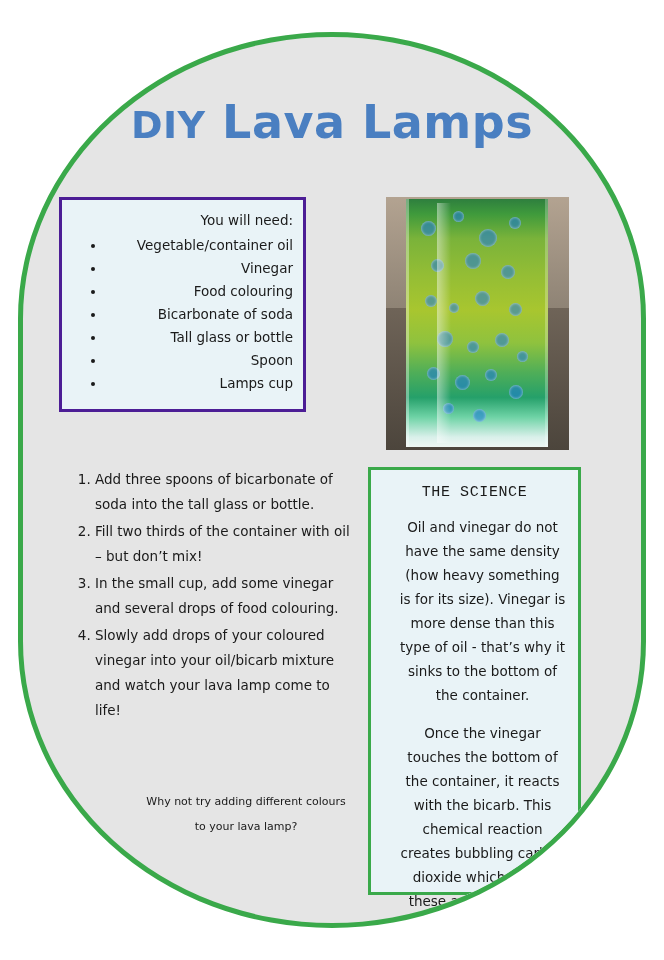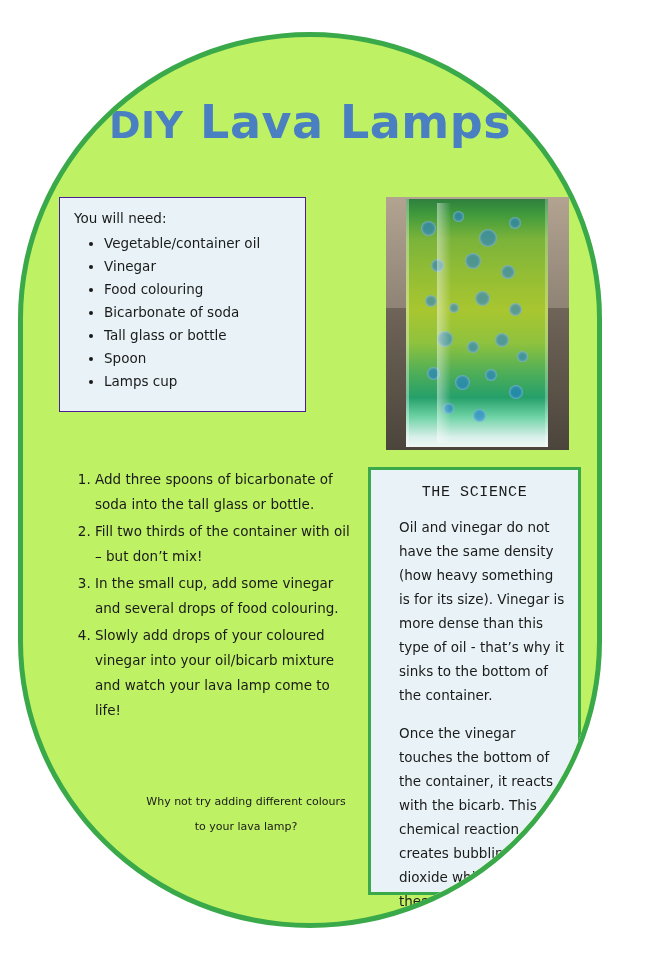"DIY Lava Lamps" .poster { background: #bef264 -> #e5e5e5; width: 584px -> 628px }
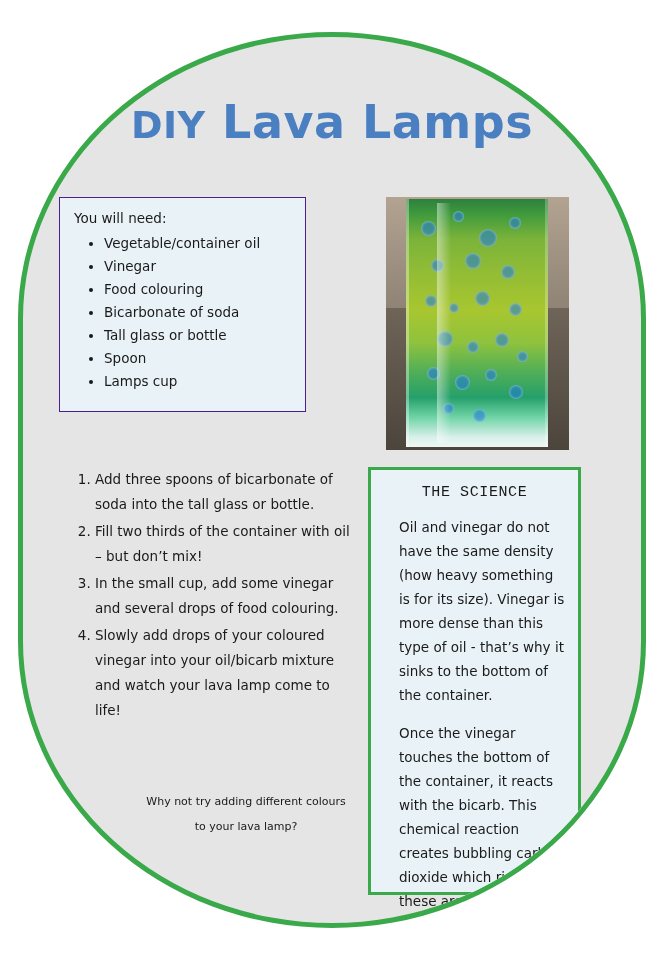"You will need:" .needs-box { border: 1px solid #4c1d95 -> 3px solid #4c1d95; text-align: none -> right }
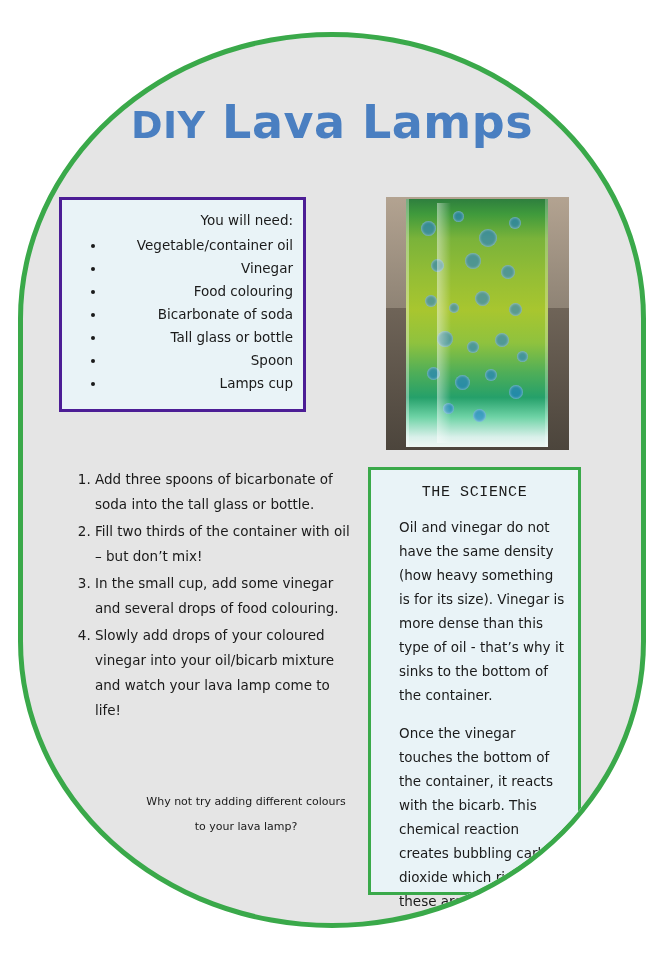"Oil and vinegar do not" .science-box p { text-align: left -> center }
